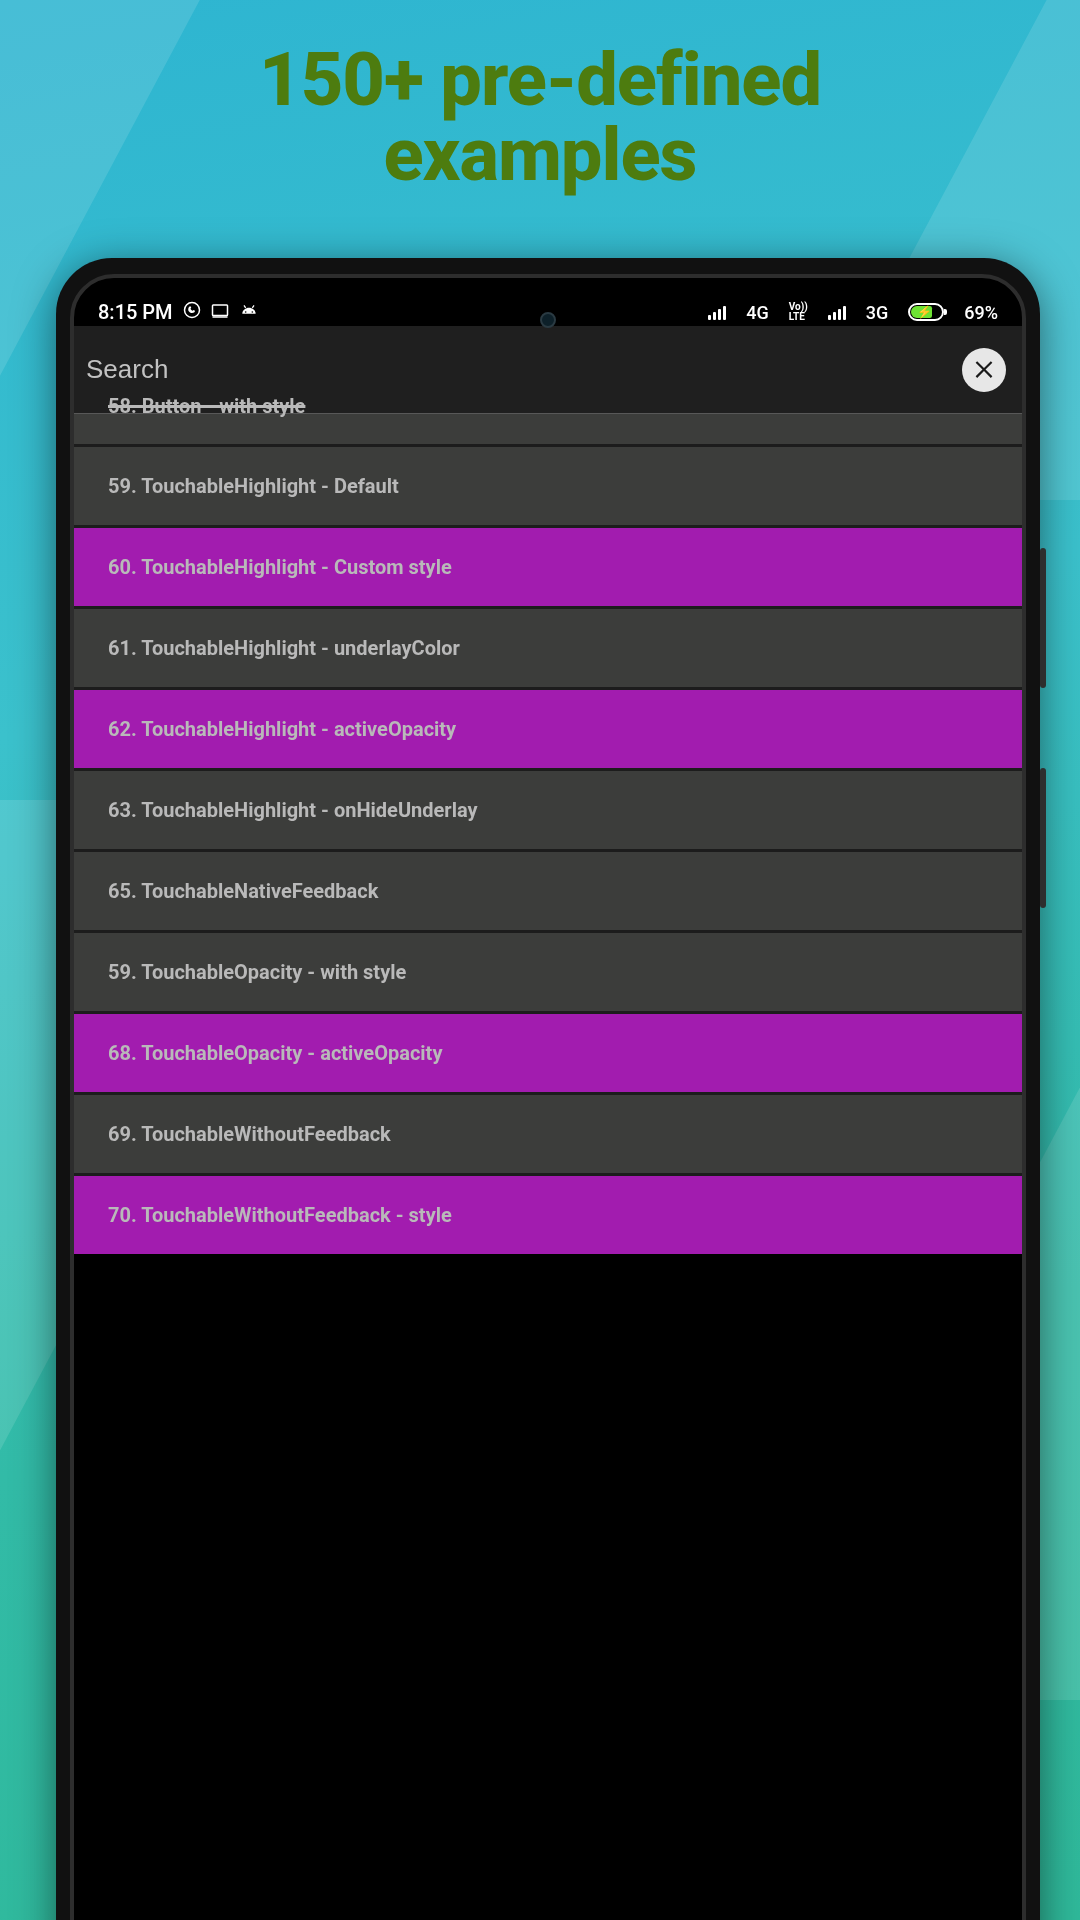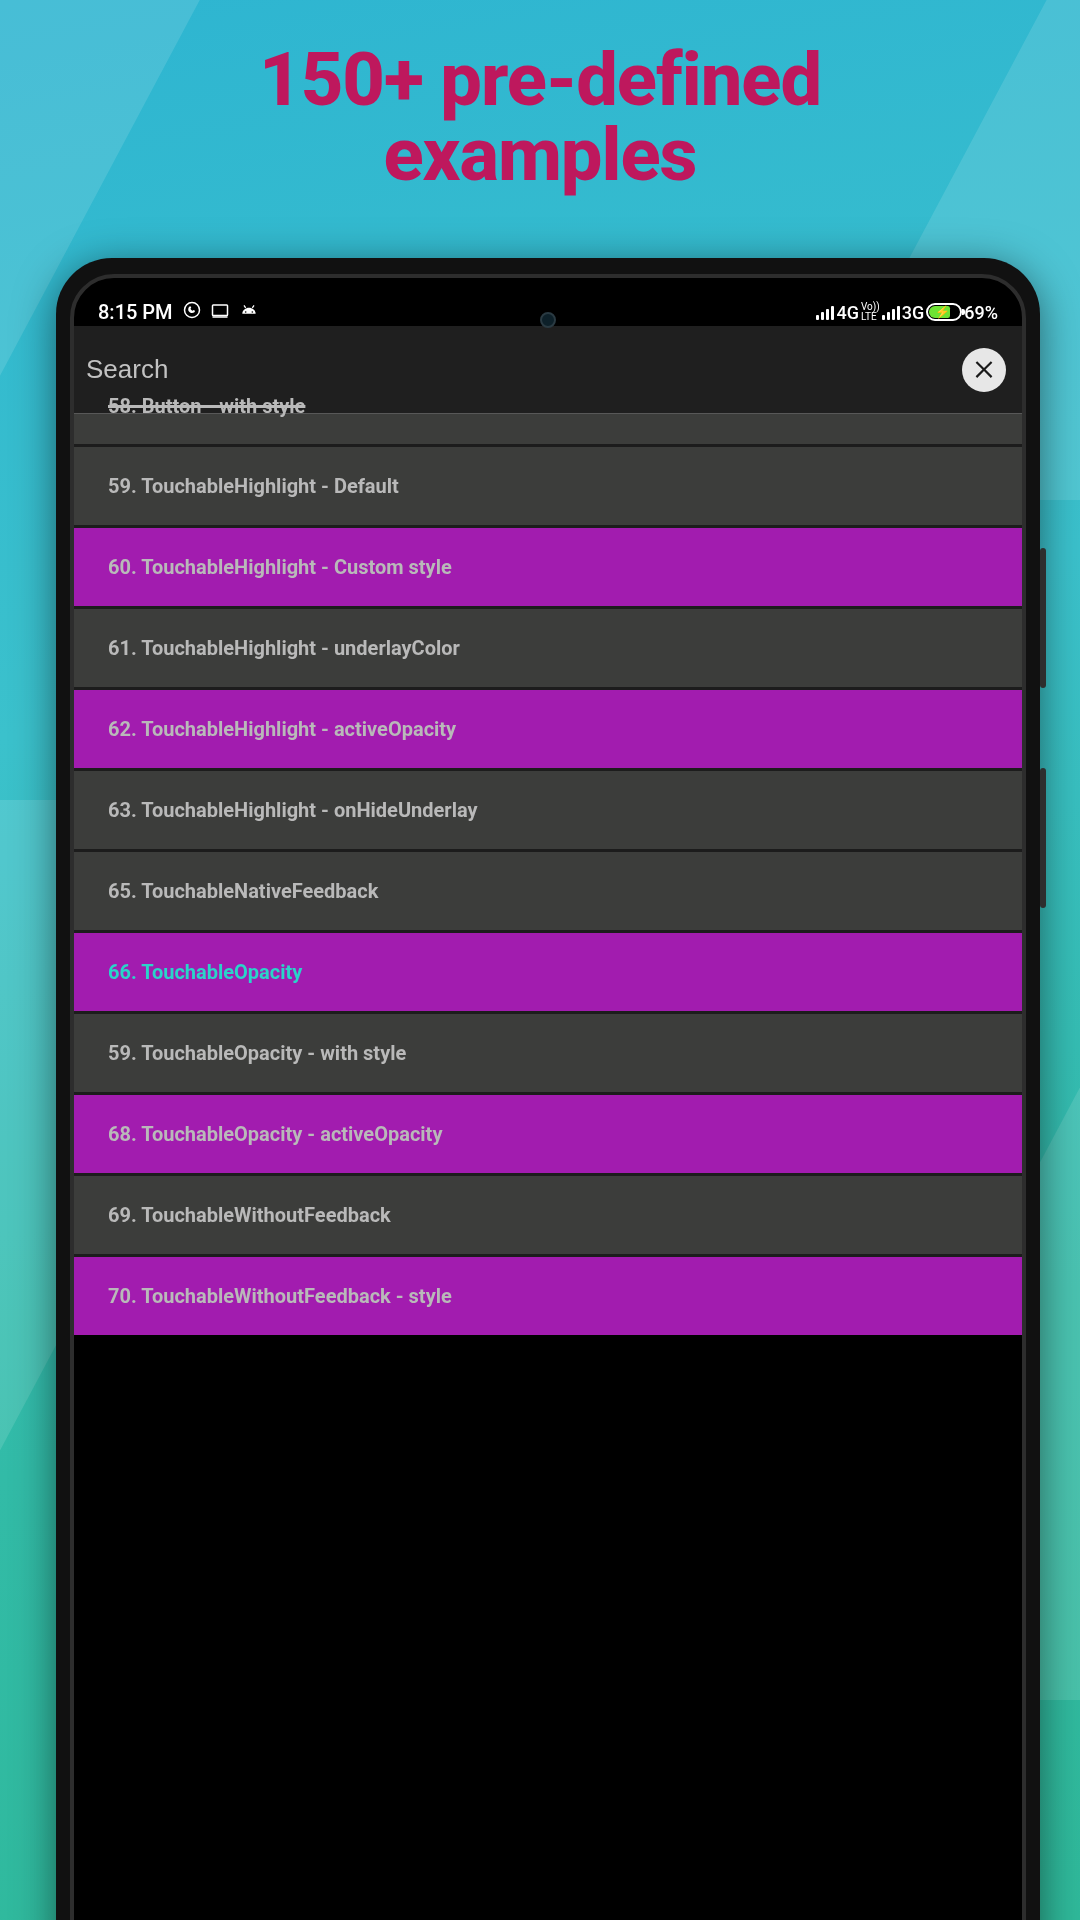"150+ pre-defined" .headline { color: #be185d -> #4d7c0f }
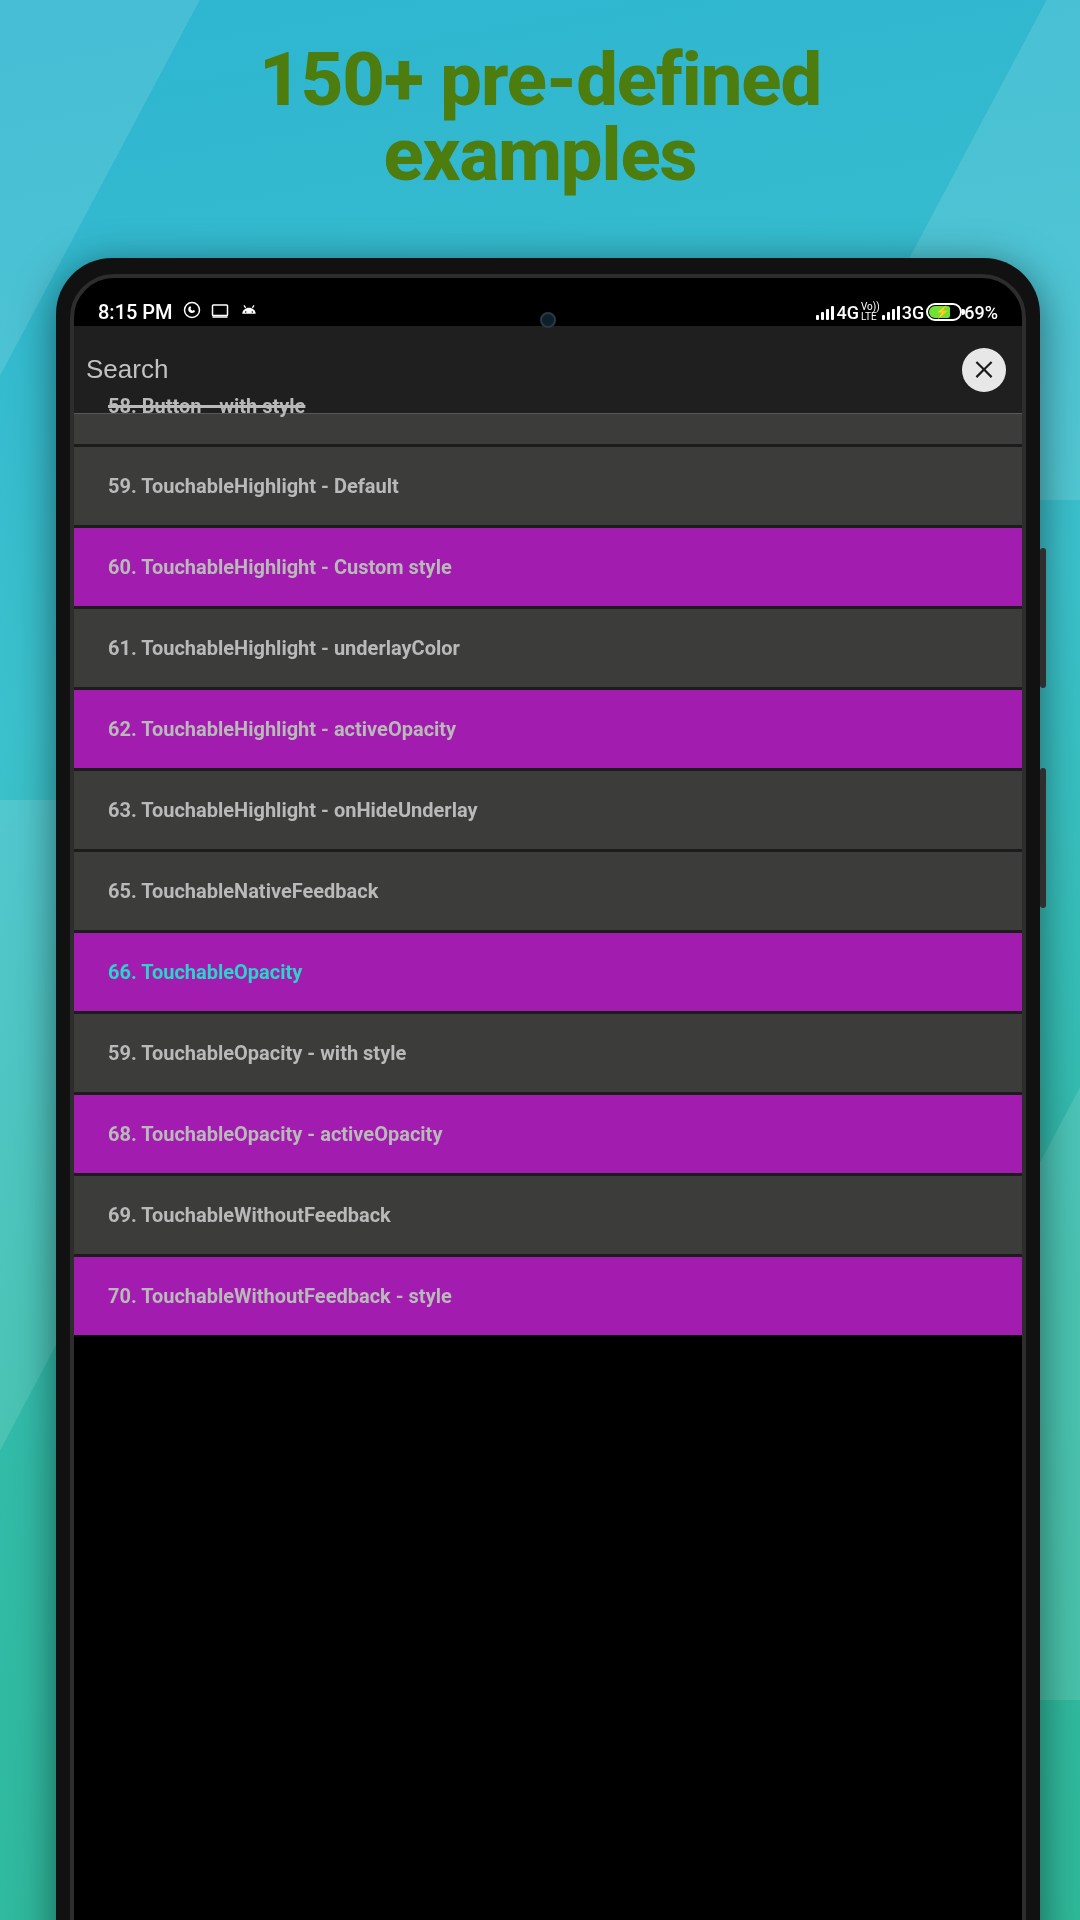"4G" .sb-right { gap: 2px -> 20px }
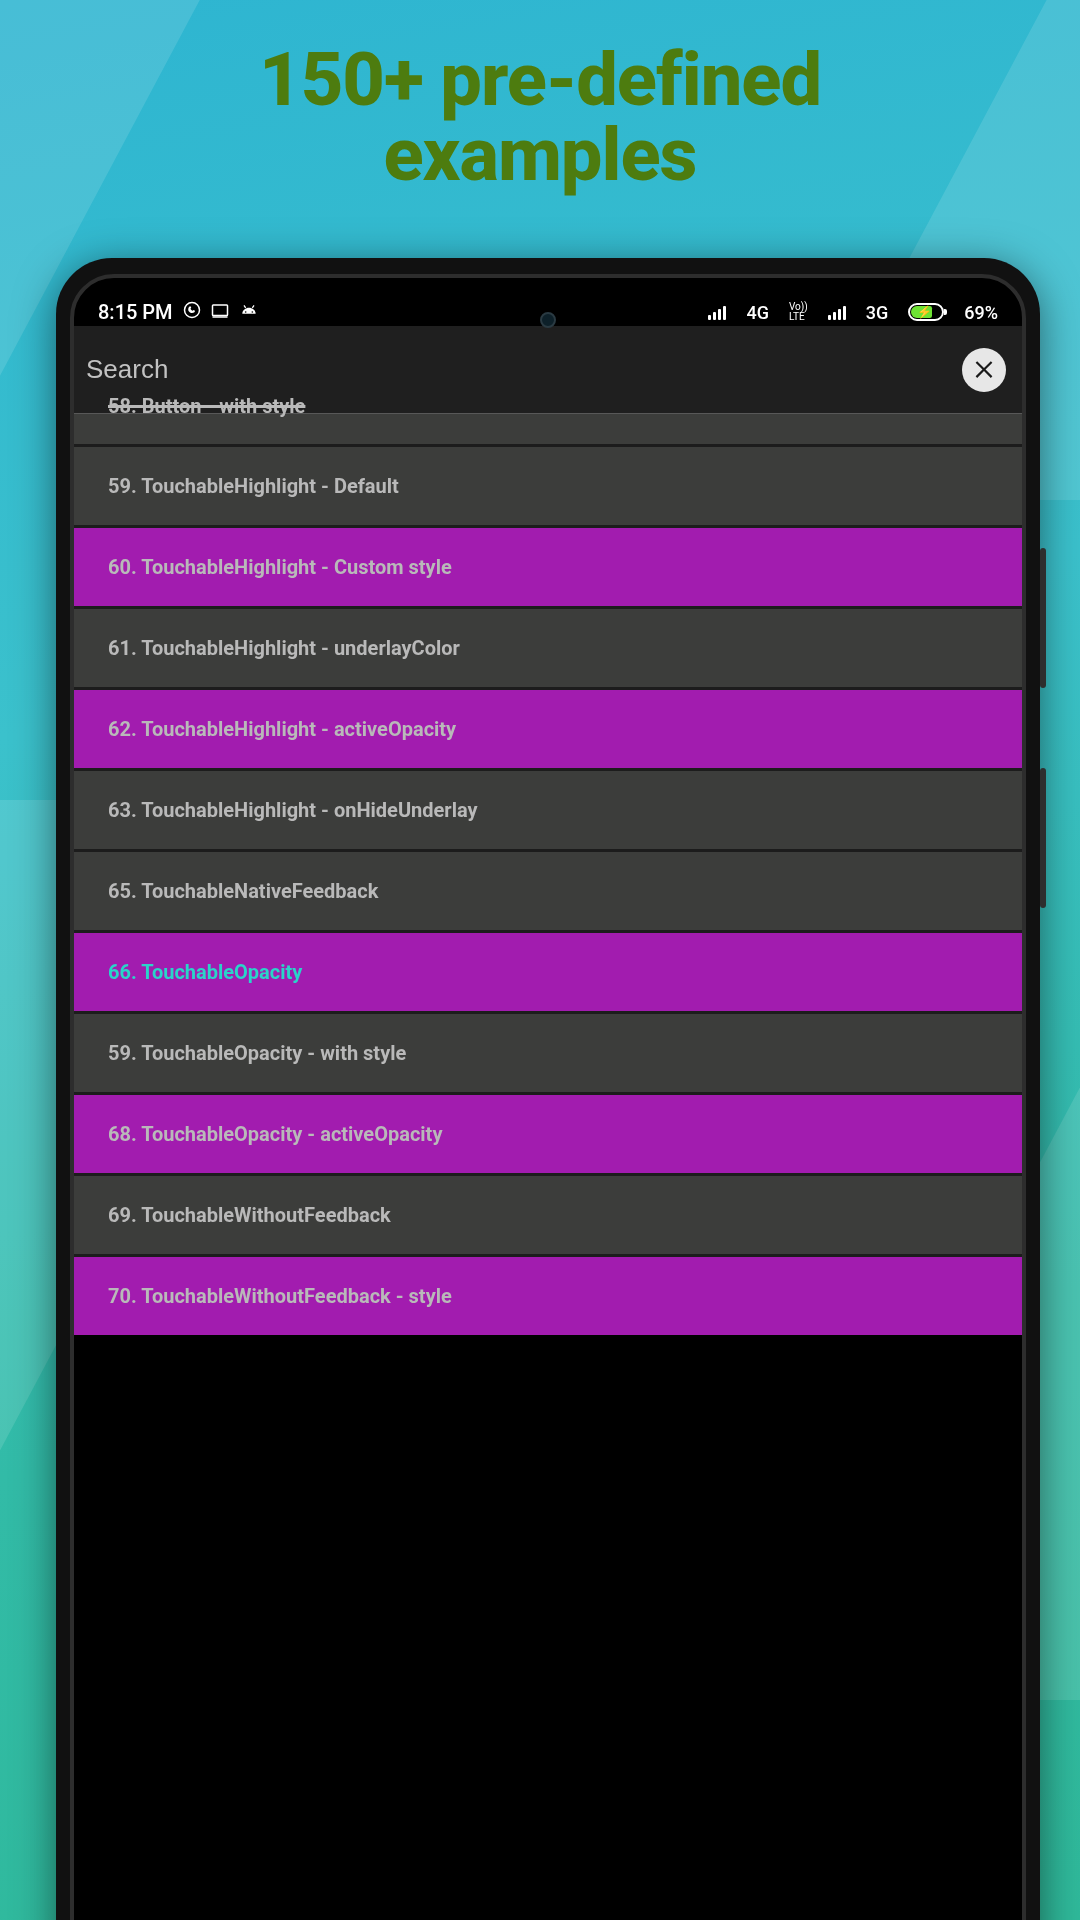"Vo))" .volte { font-weight: 400 -> 700 }
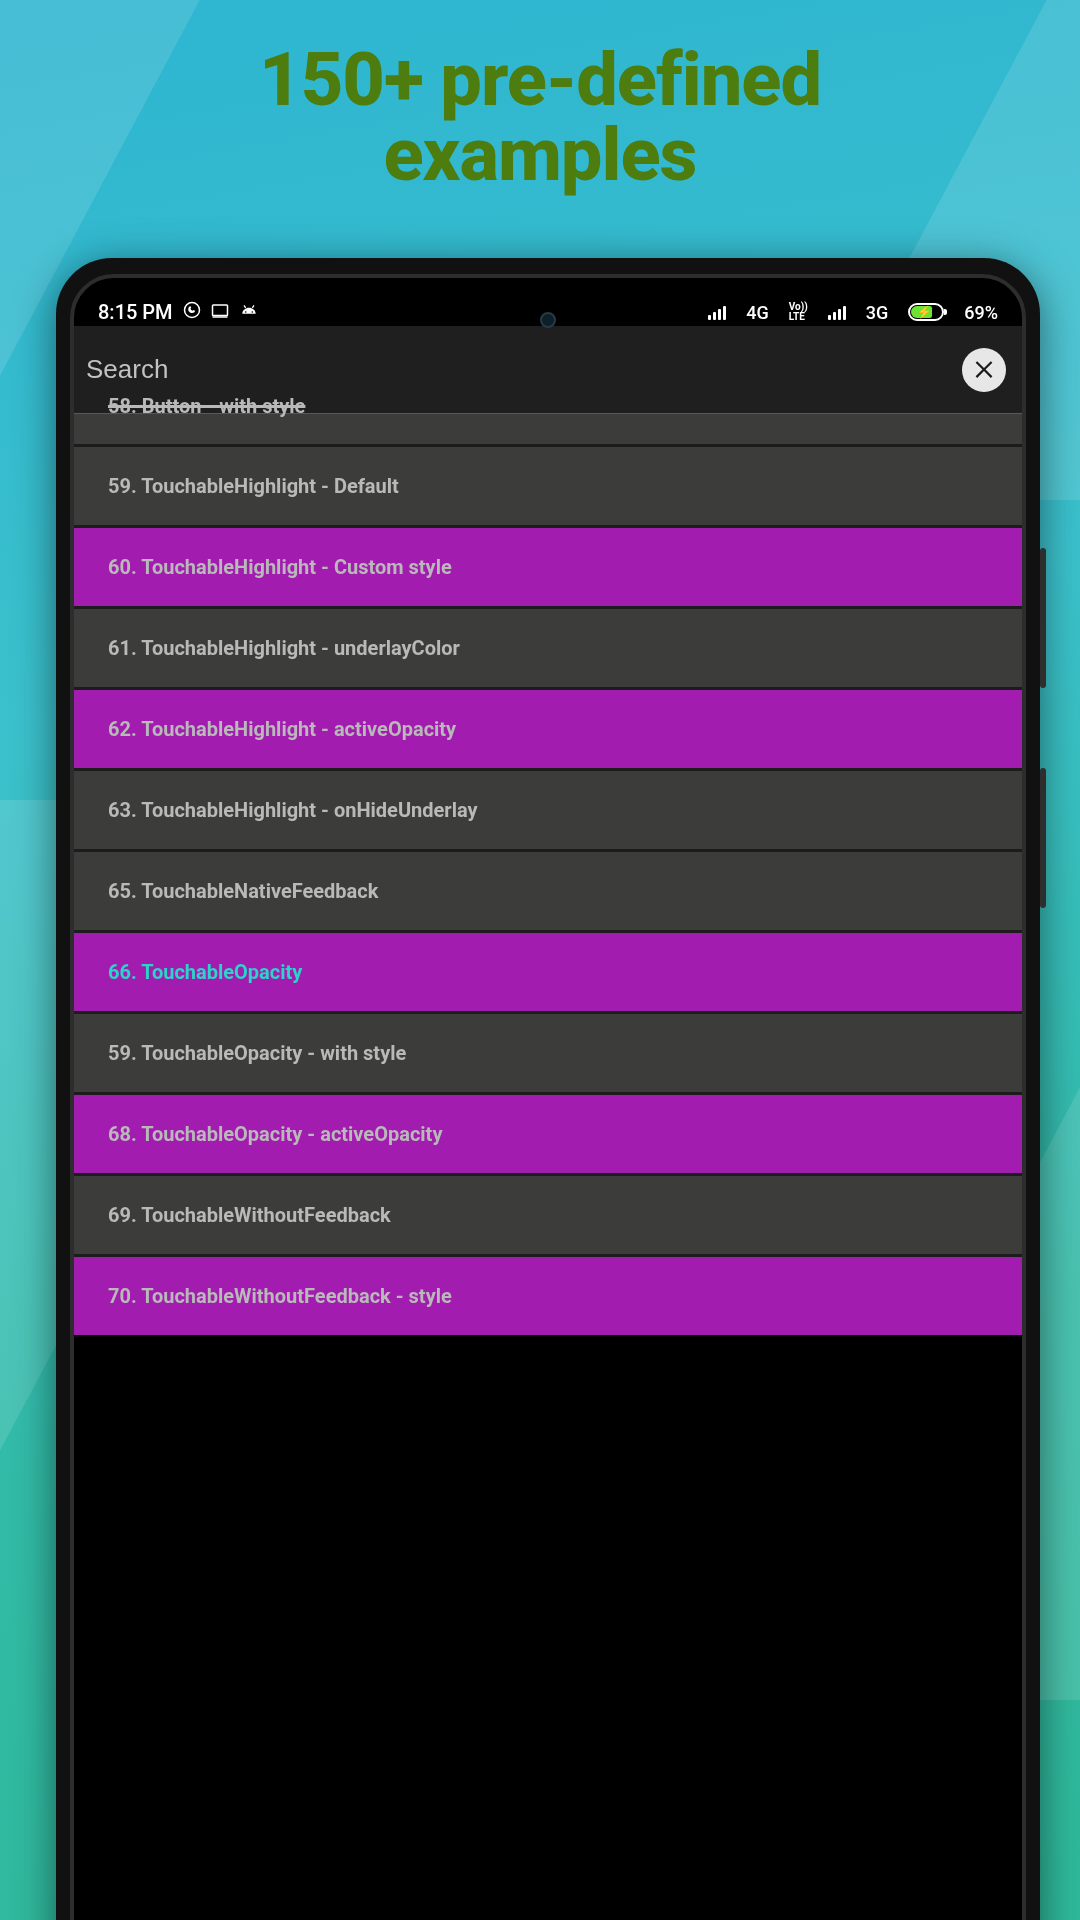"66. TouchableOpacity" div.row { html: <div> <span>66. TouchableOpacity</span> </div> -> none }
